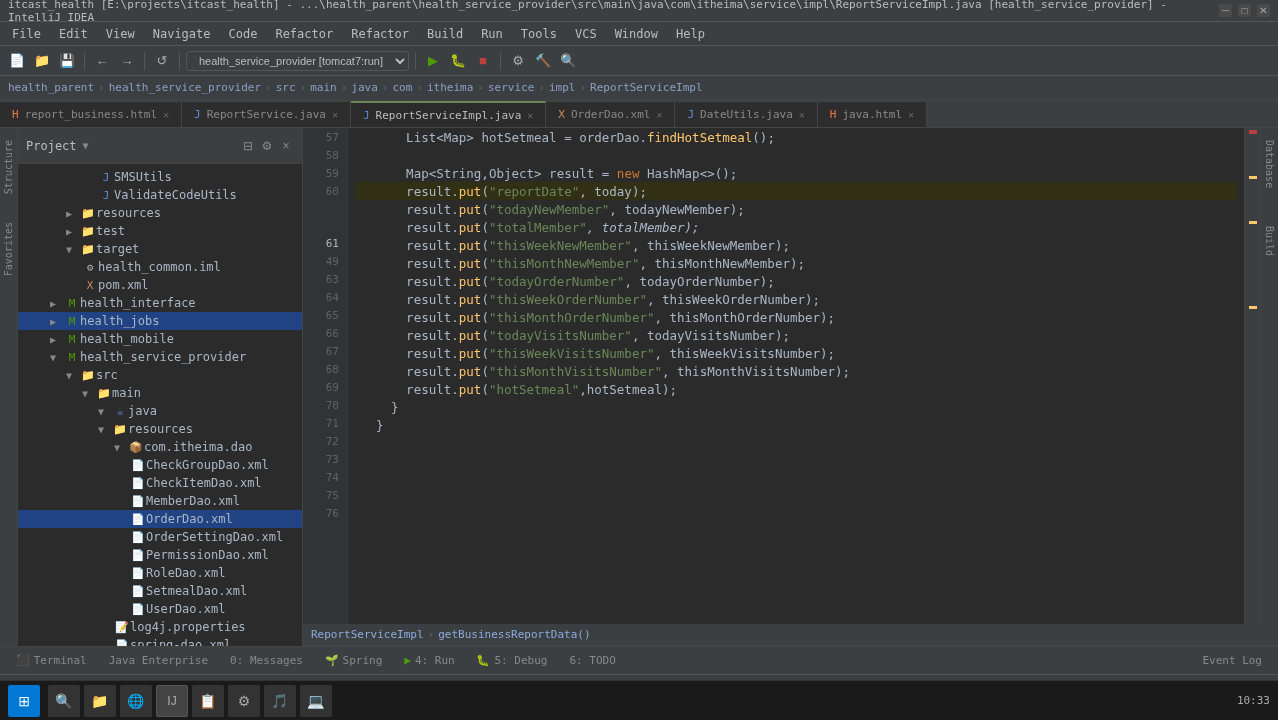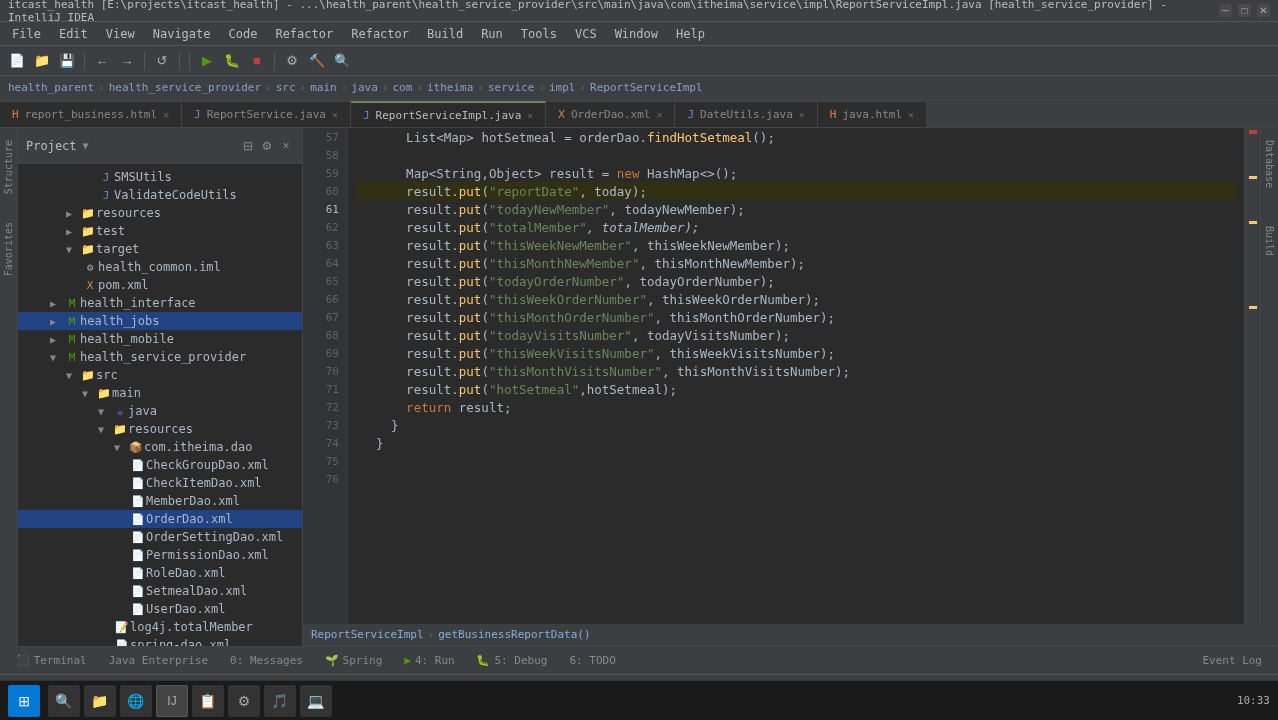"health_service_provider [tomcat7:run]" select.run-config { html: none -> <select> <option>health_service_provider [tomcat7:run]</option> </select> }
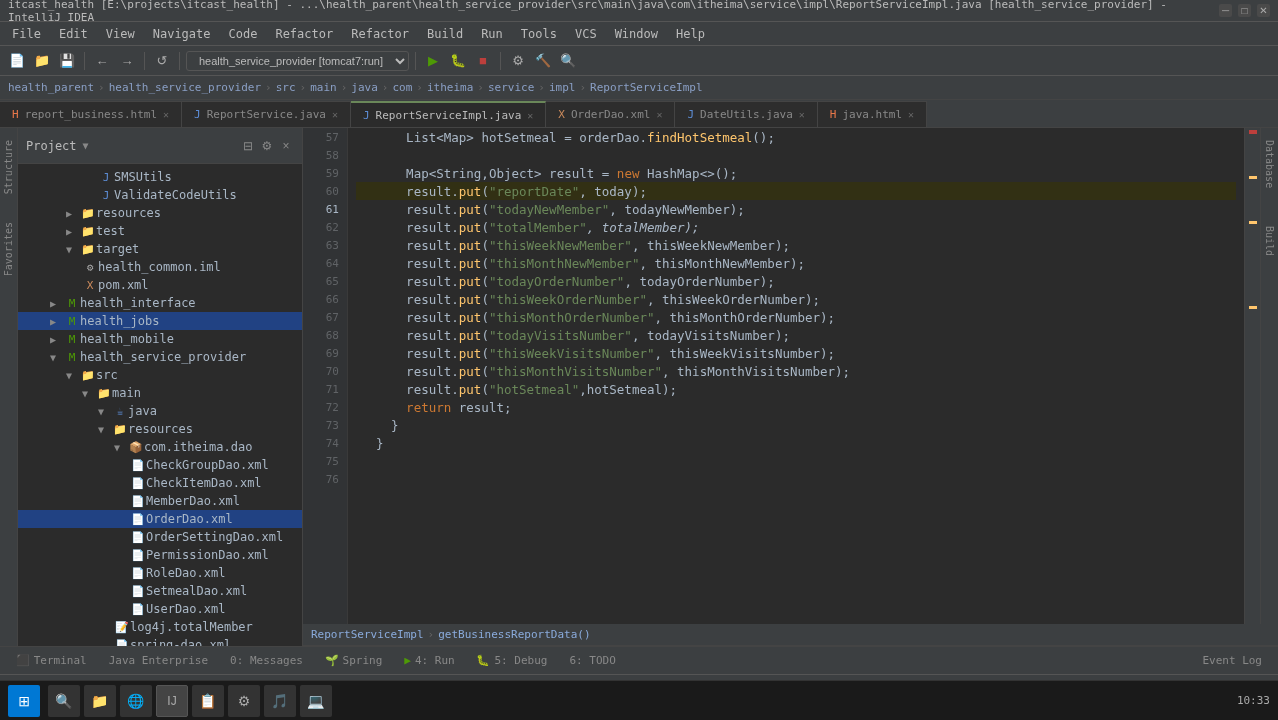"61" .line-num.current { margin-top: none -> 34px }
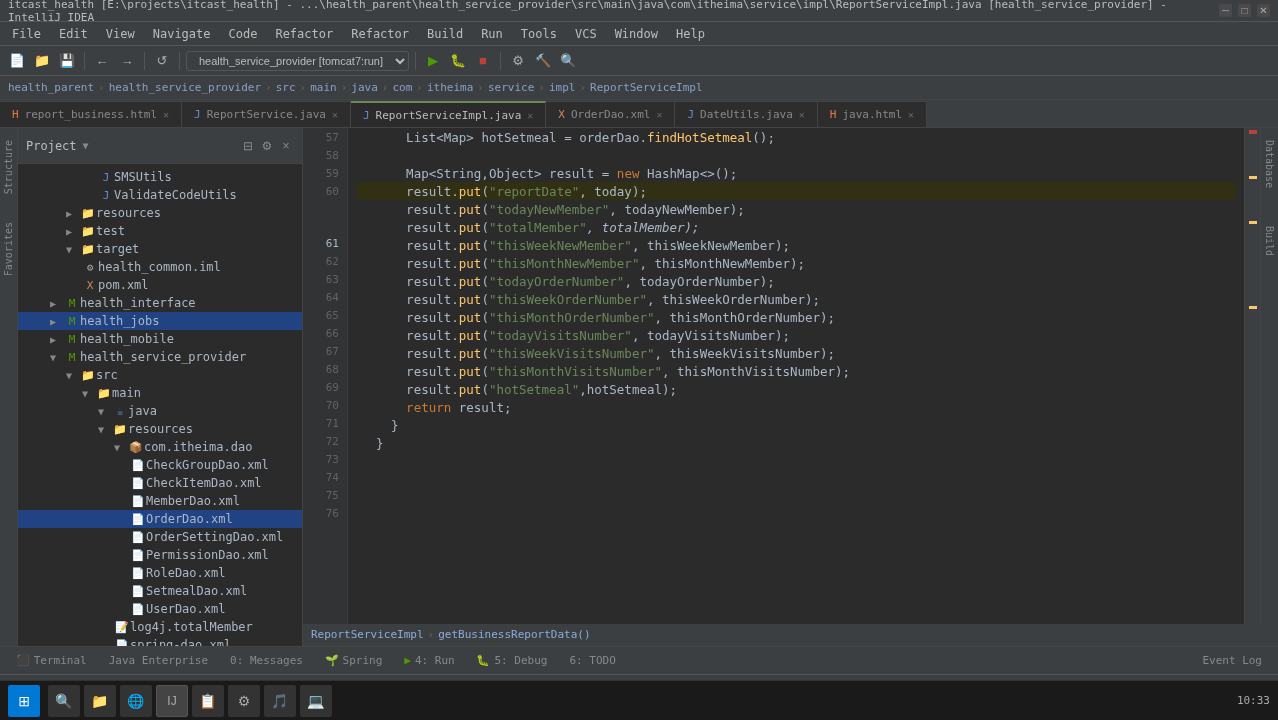"62" div.line-num { text: 62 -> 49 }
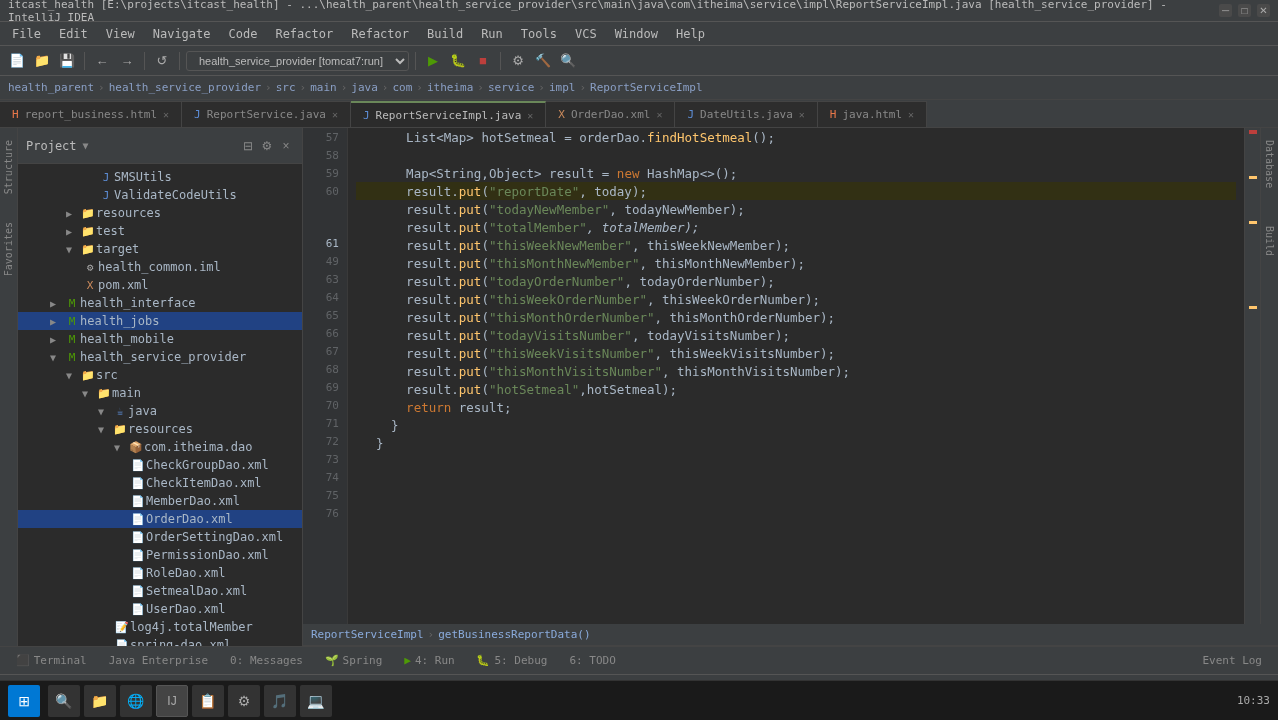"return" div.code-line { html: <div> <span></span> <span> </span><span>return</span><span> result;</span> </div> -> none }
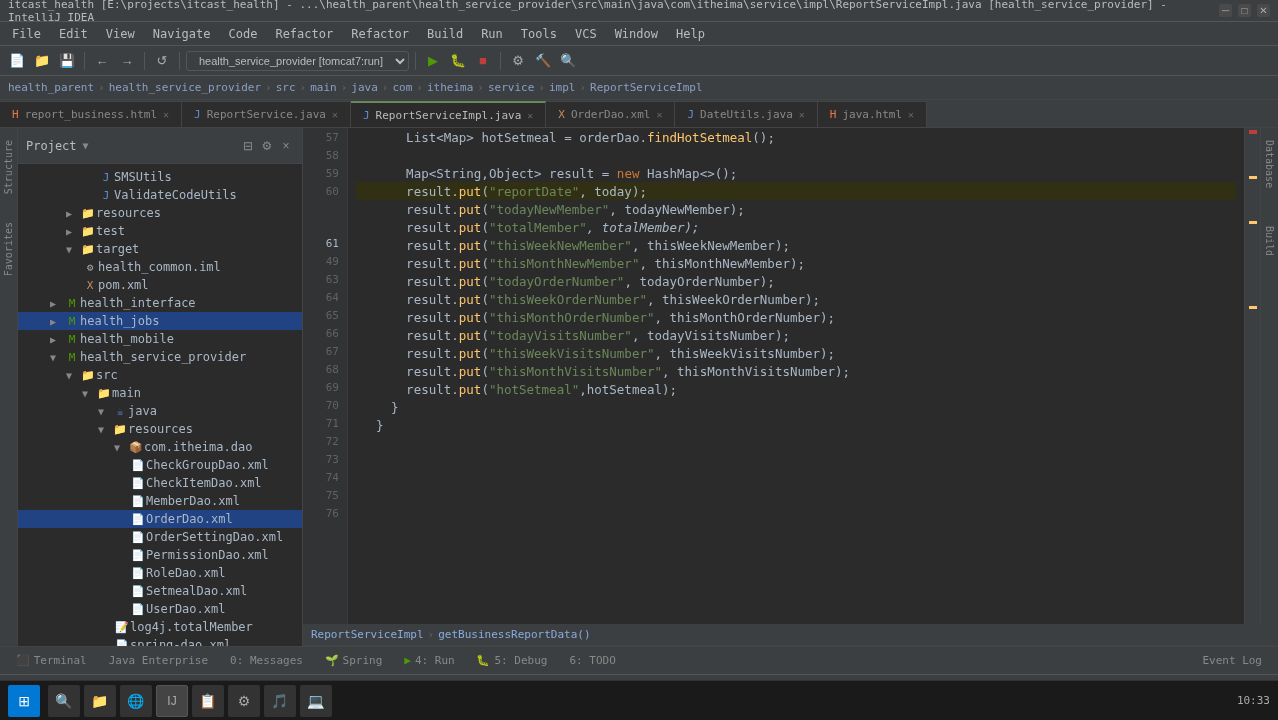"log4j.totalMember" span.tree-label { text: log4j.totalMember -> log4j.properties }
